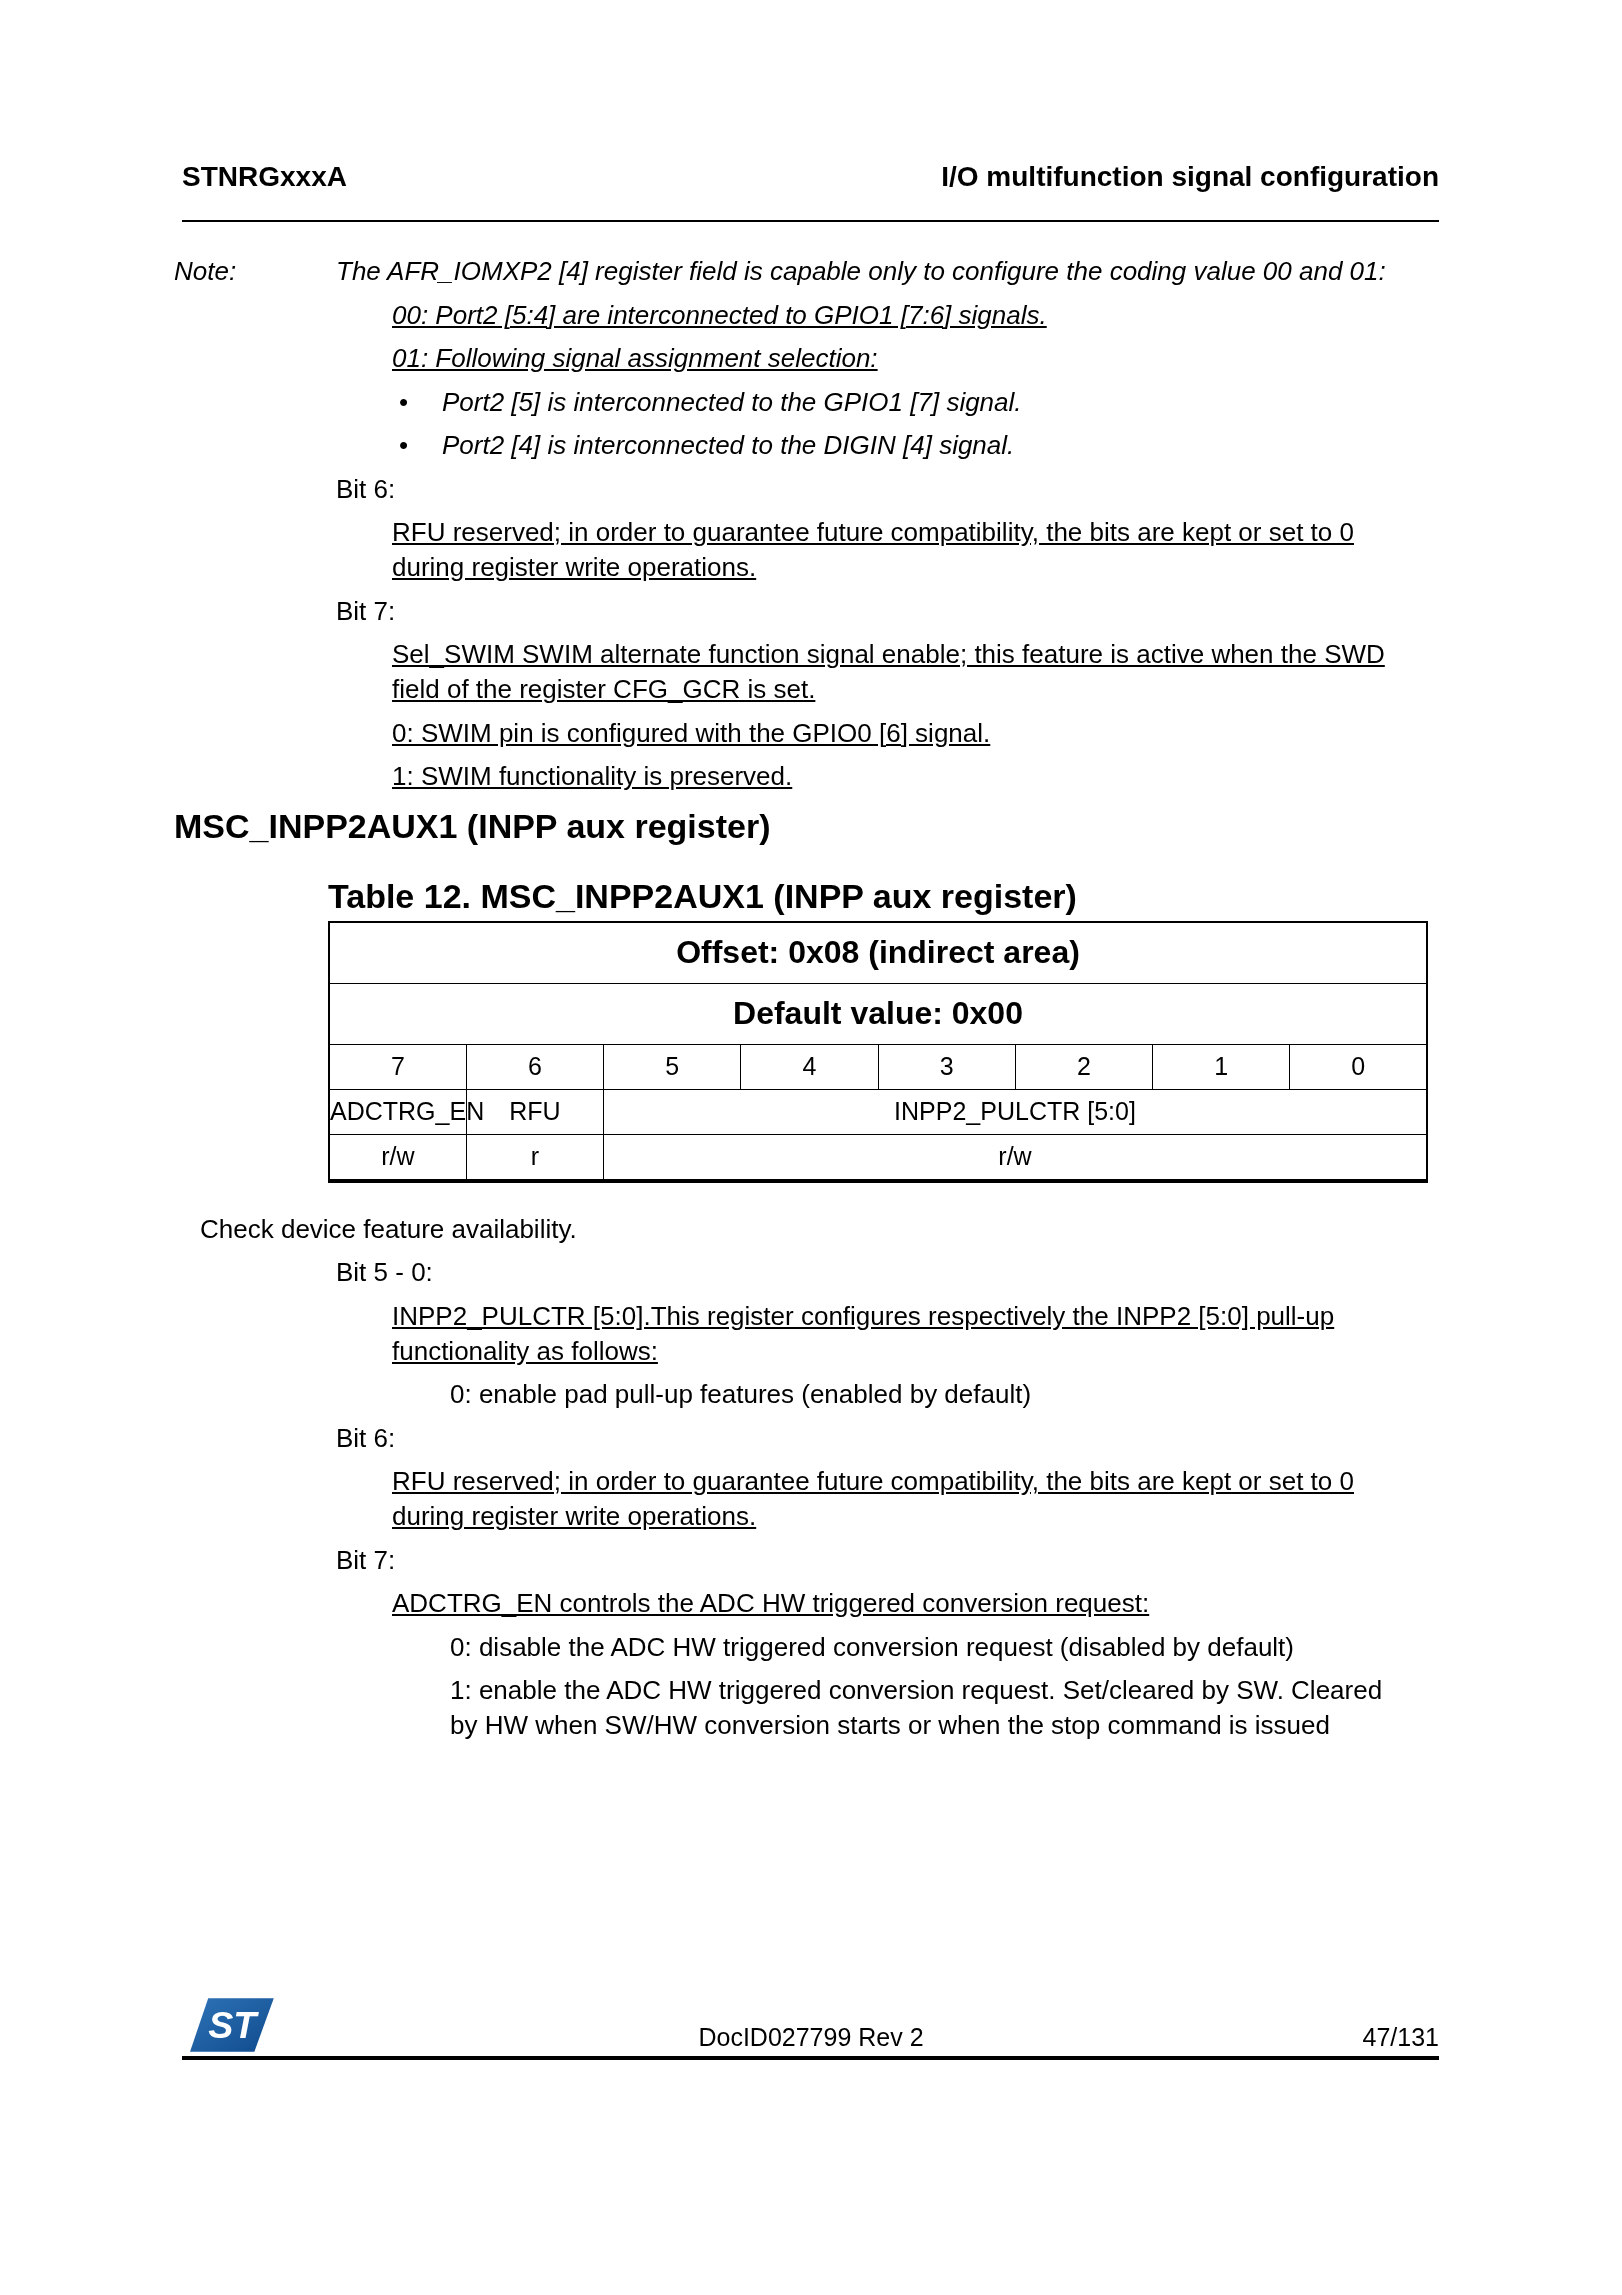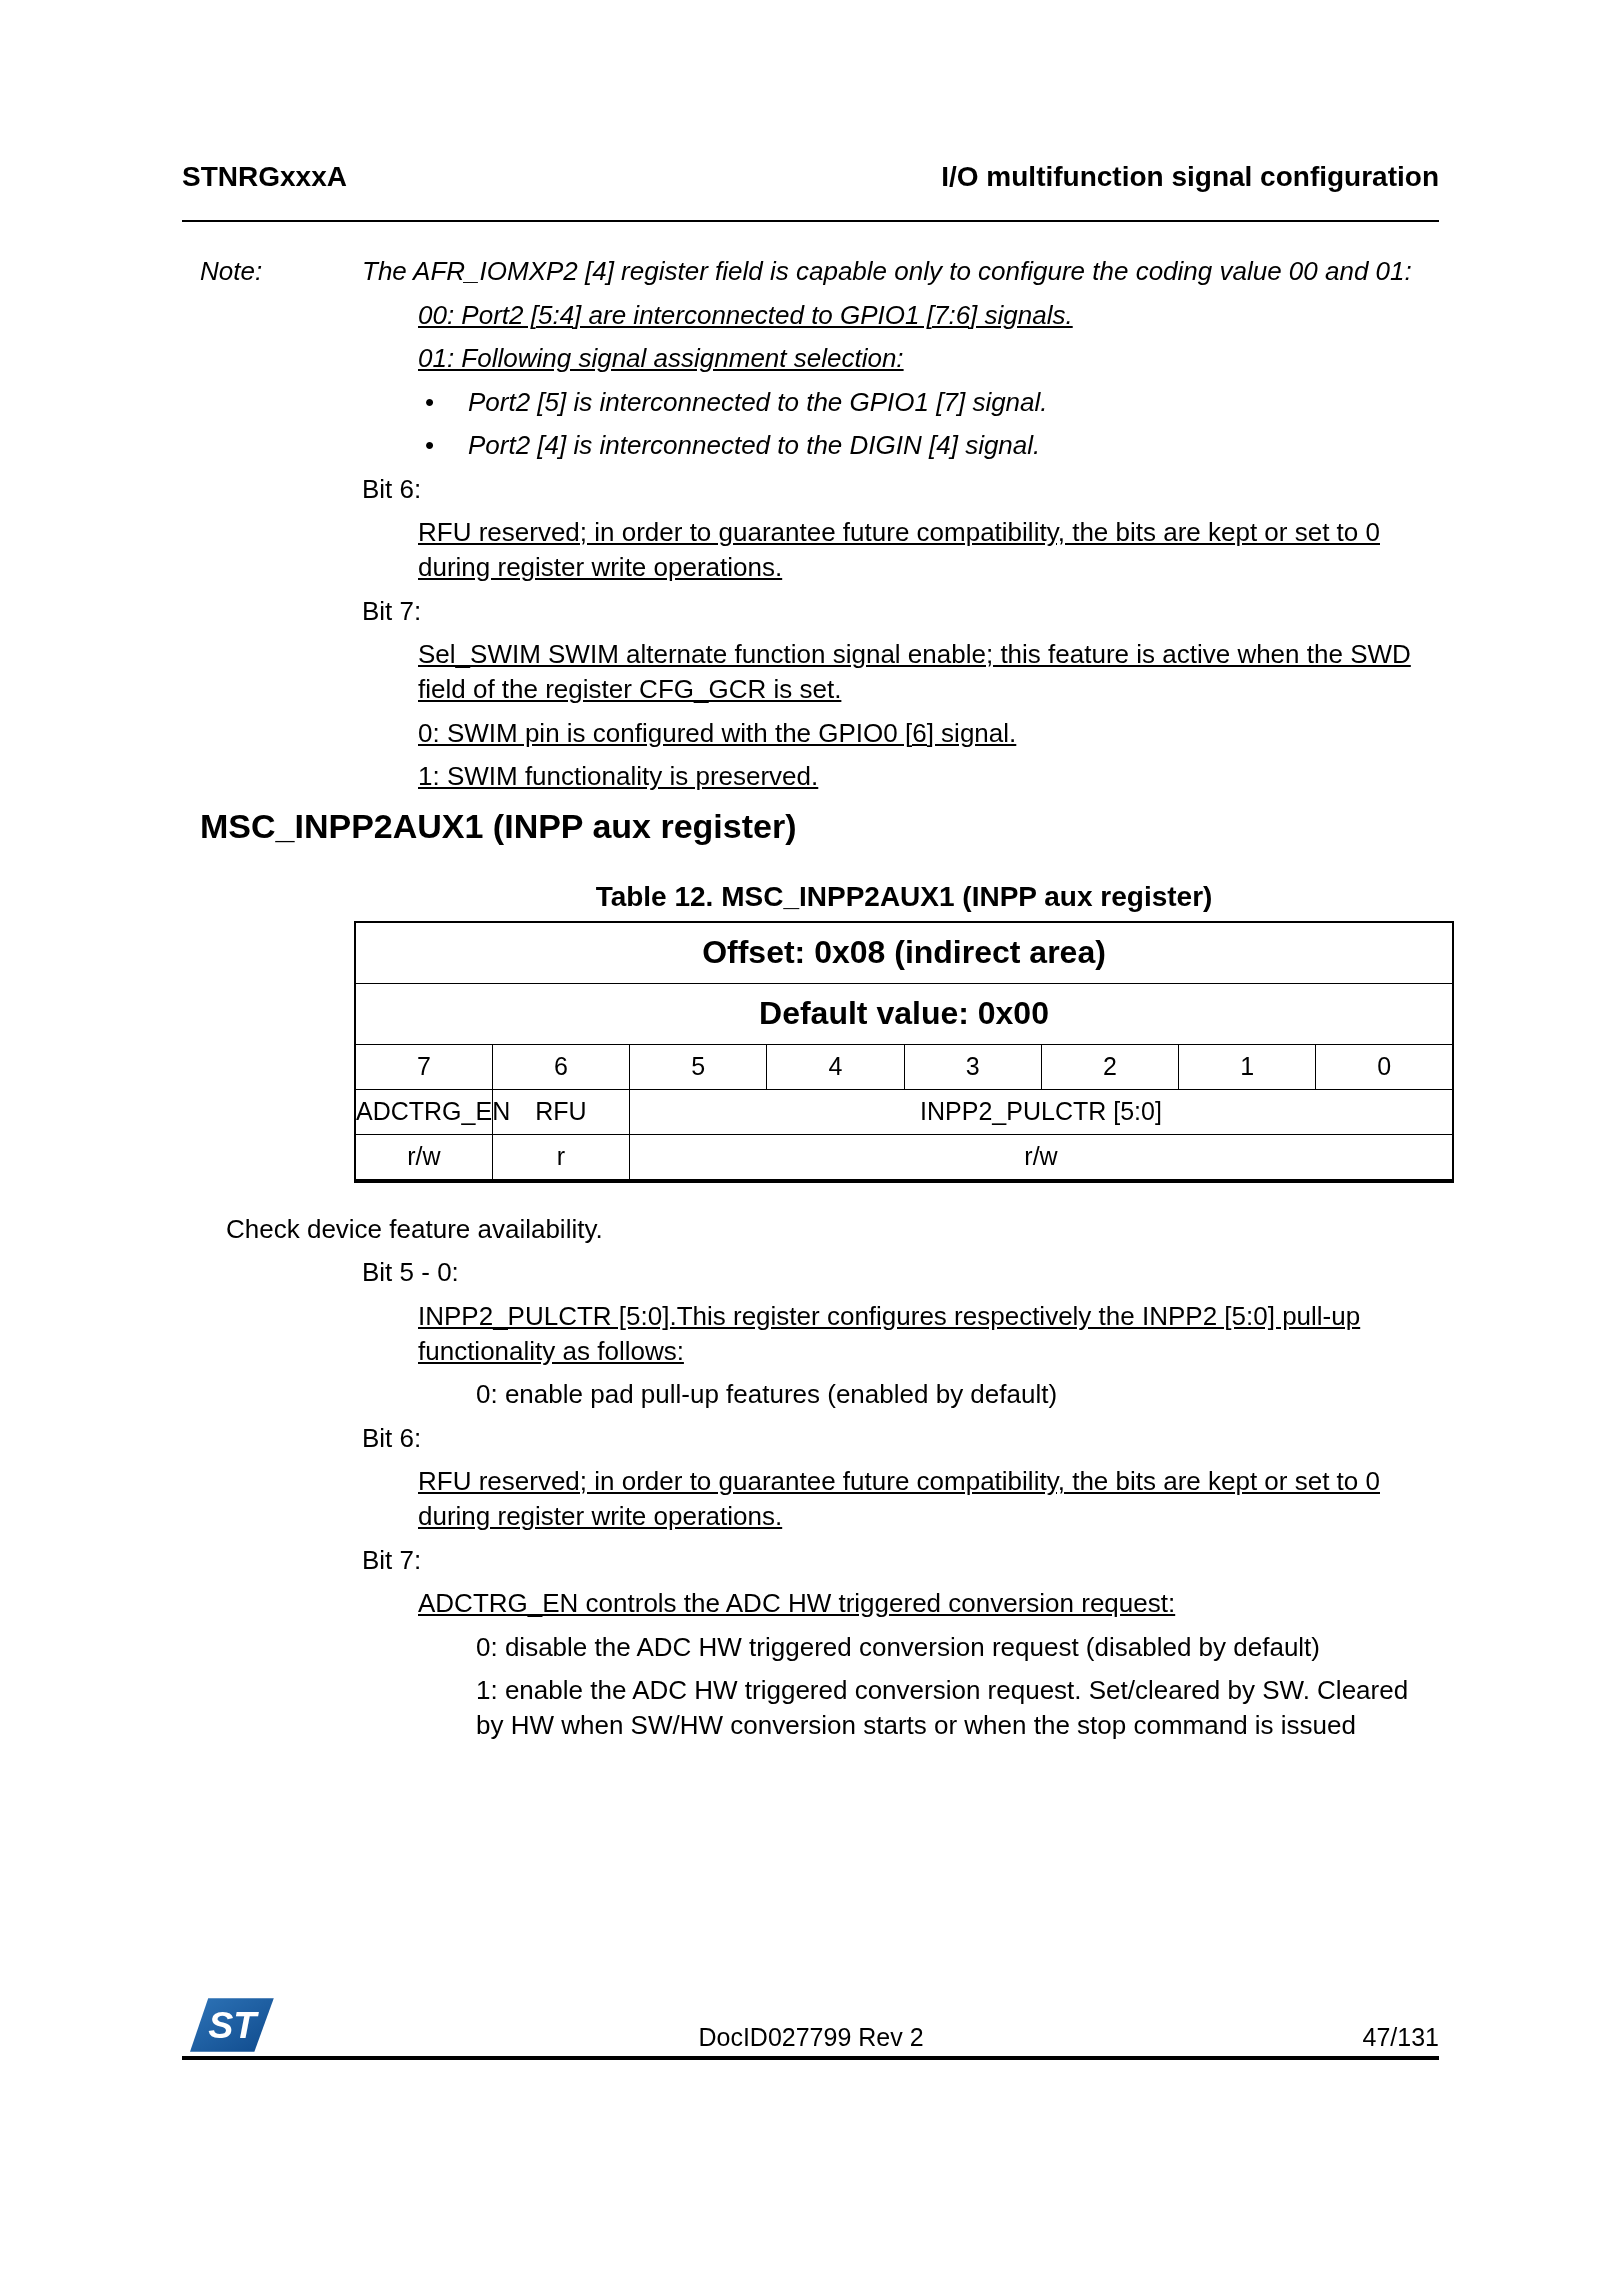"Note:" .content { left: 200px -> 174px }
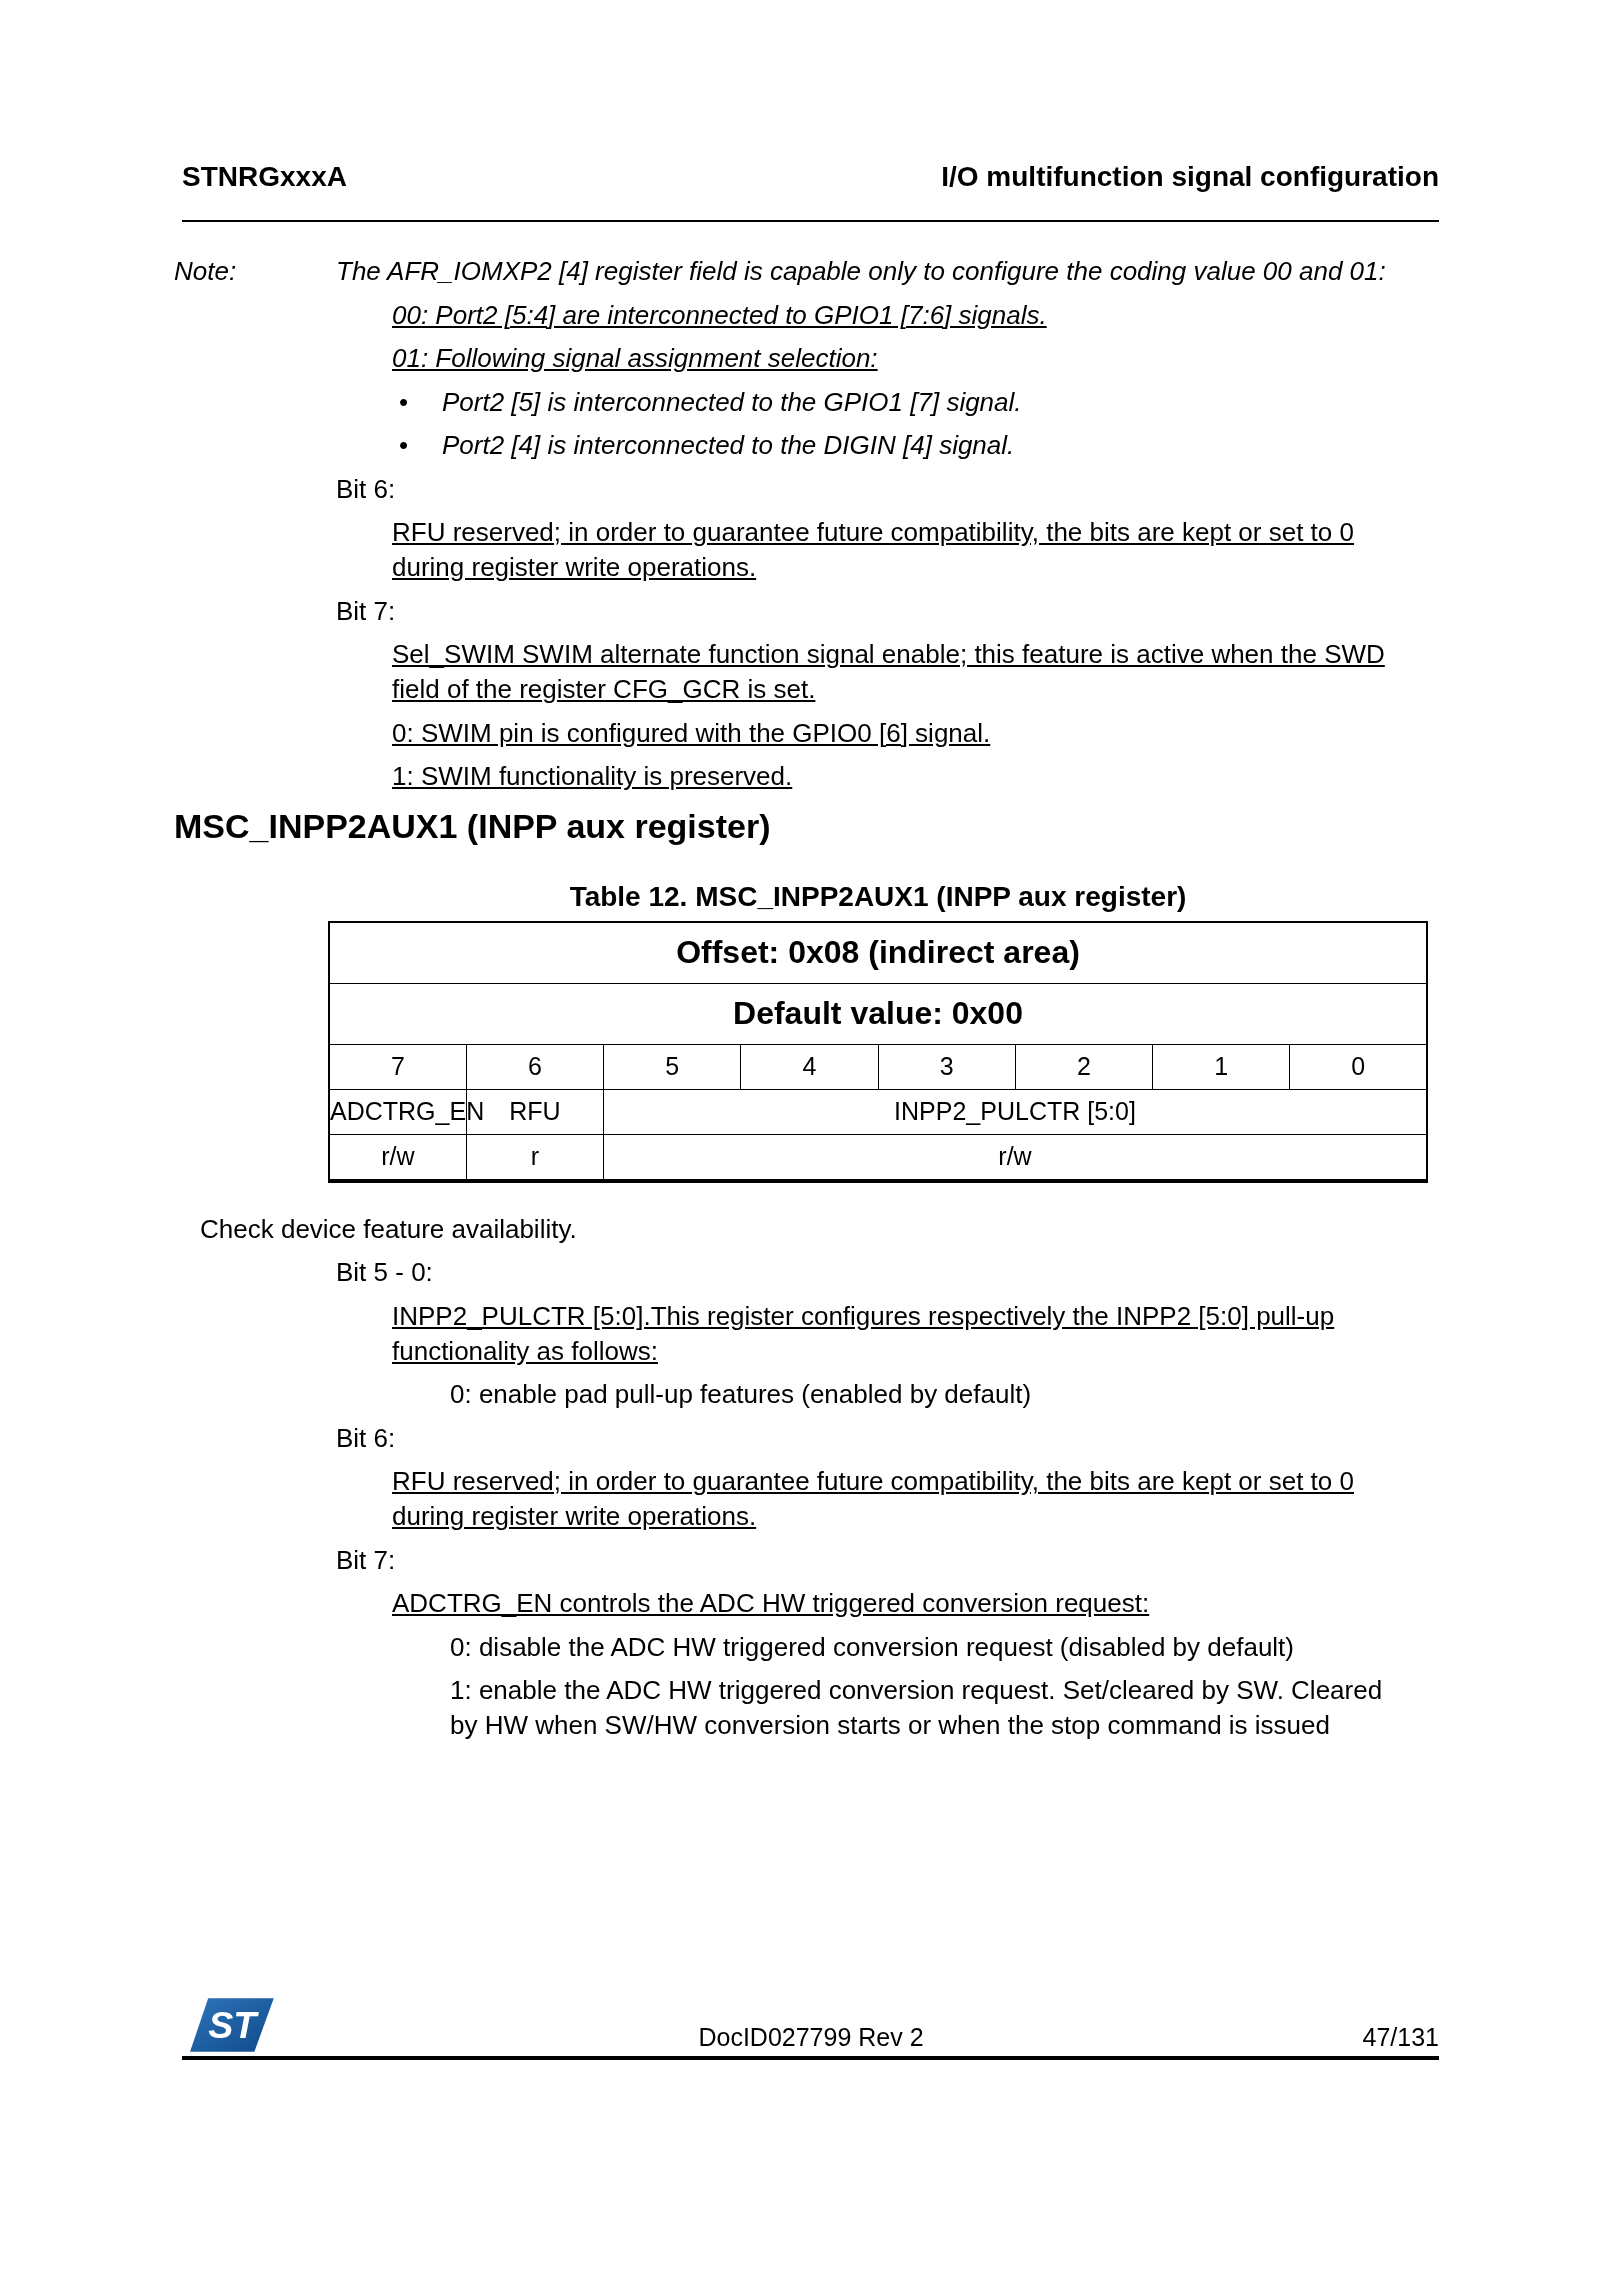"Table 12. MSC_INPP2AUX1 (INPP aux" .table-title { font-size: 28px -> 34px; text-align: center -> none }
